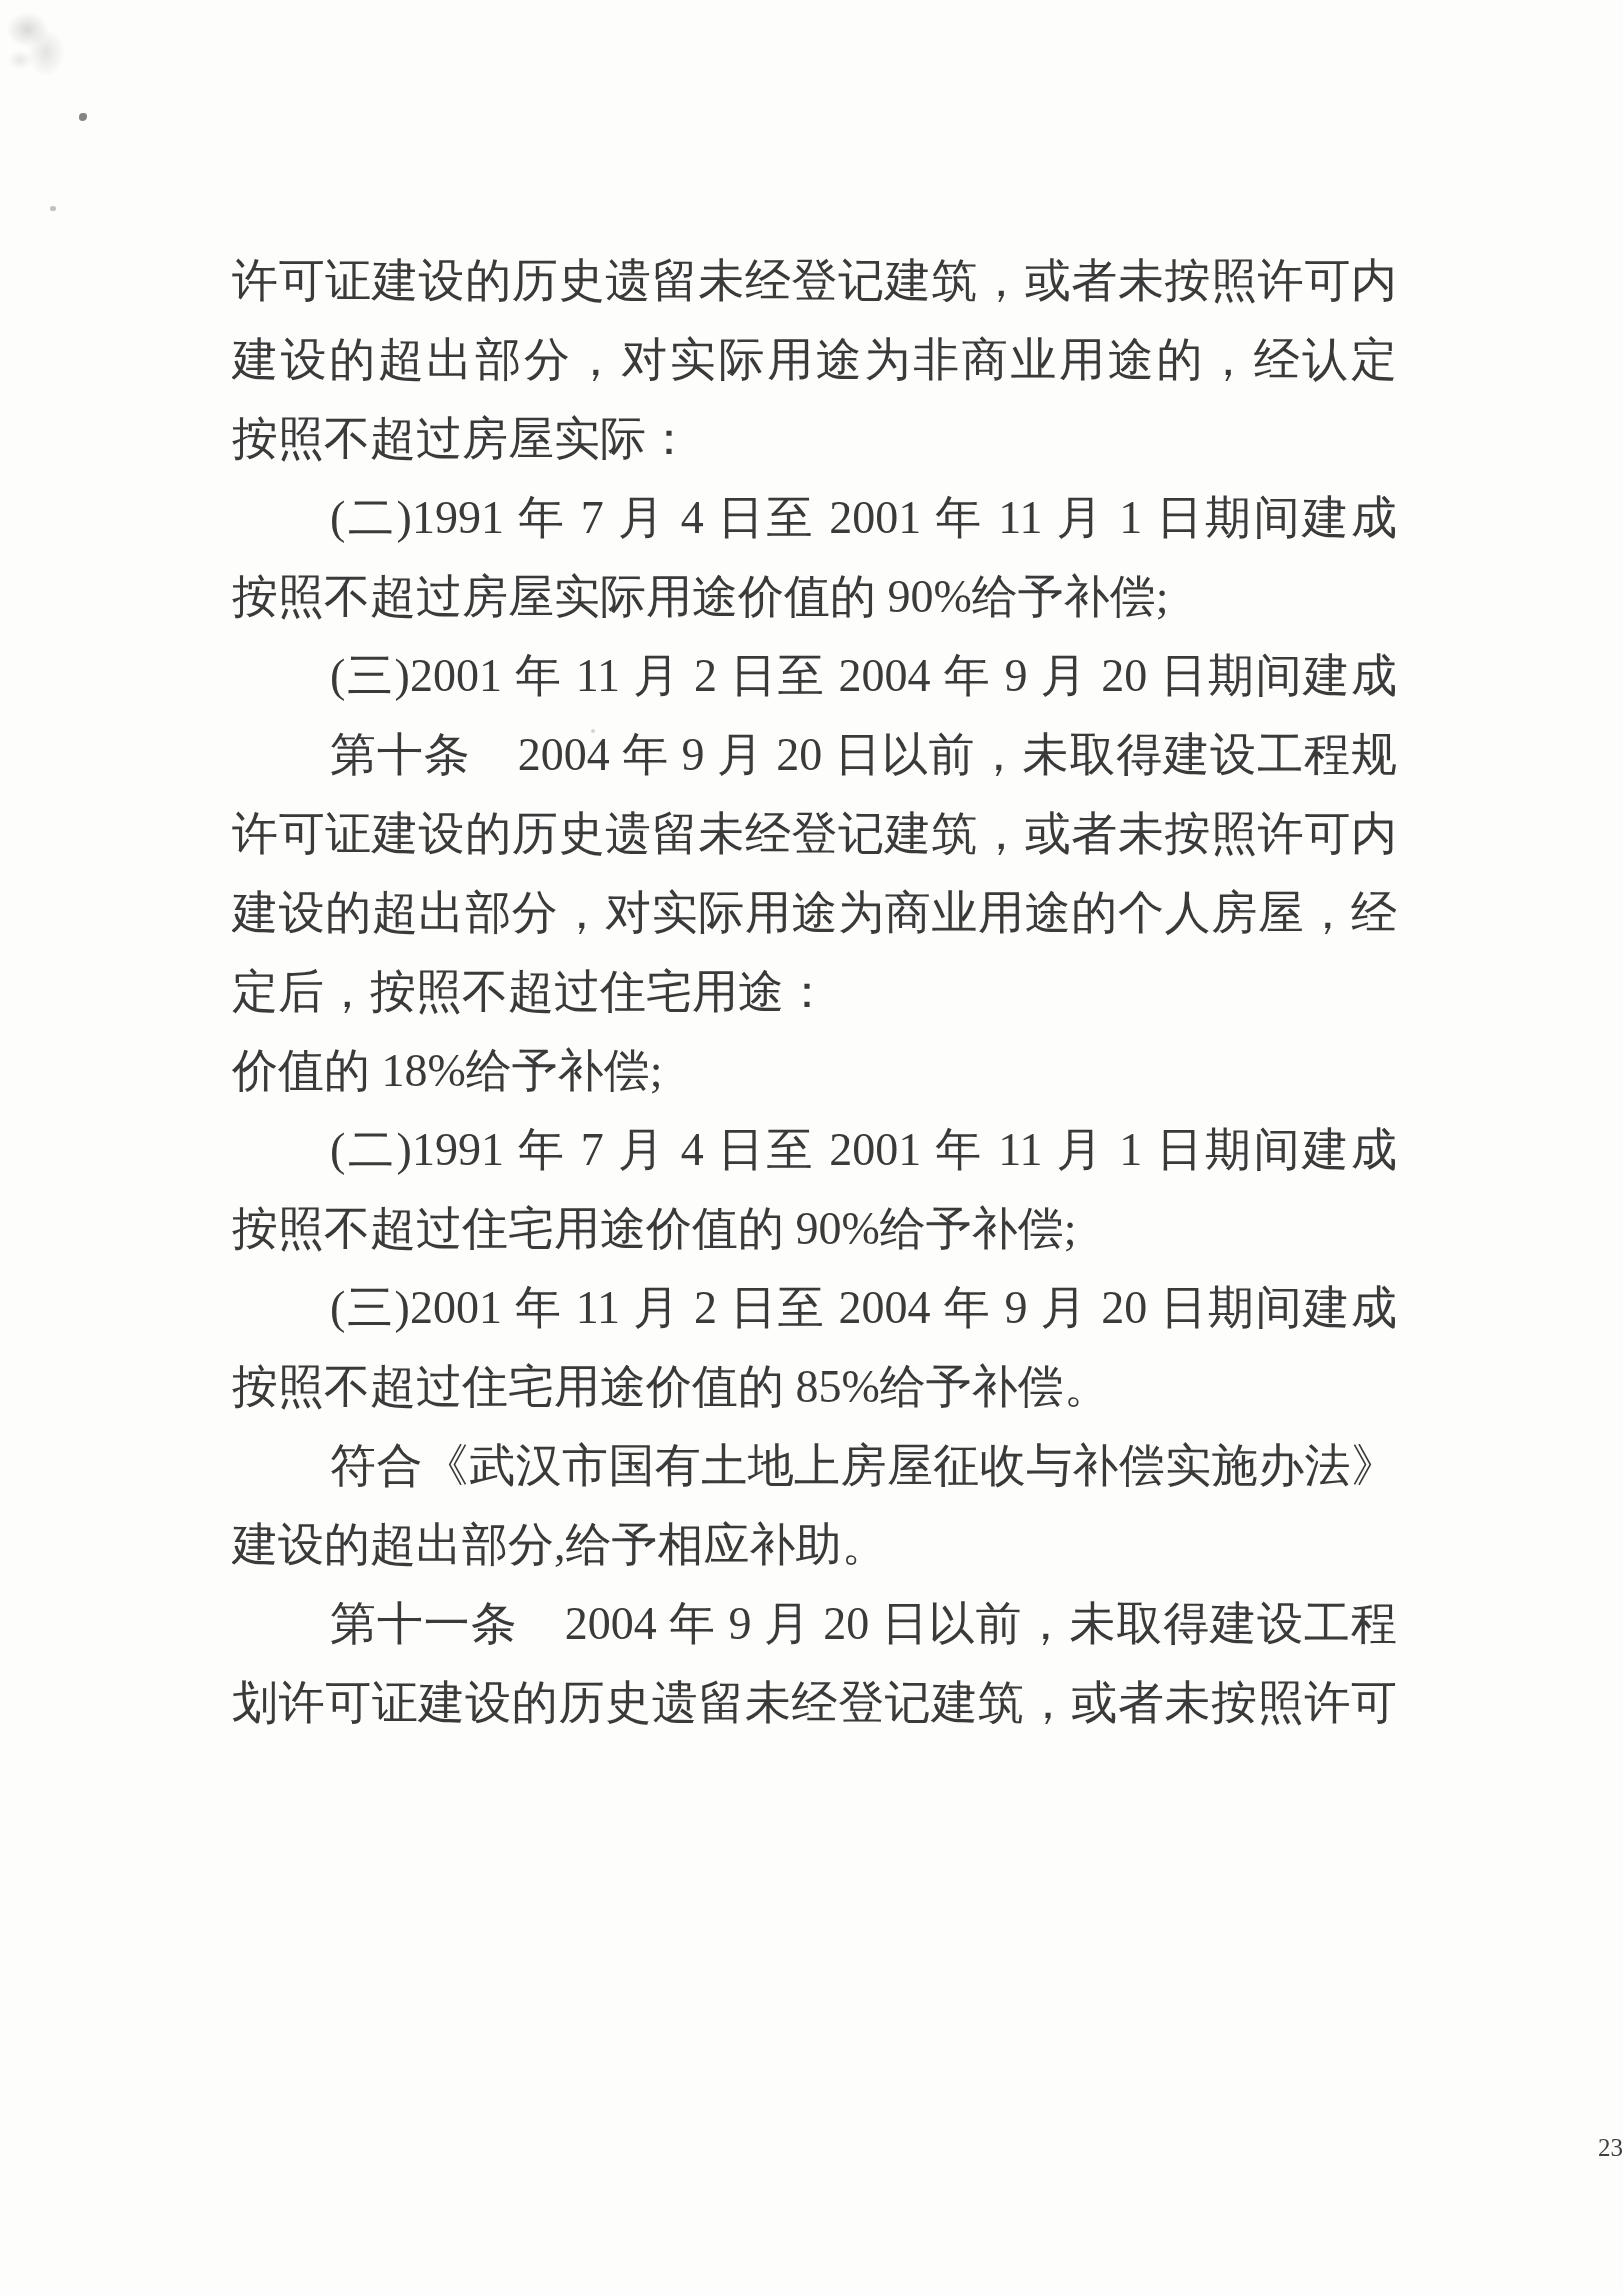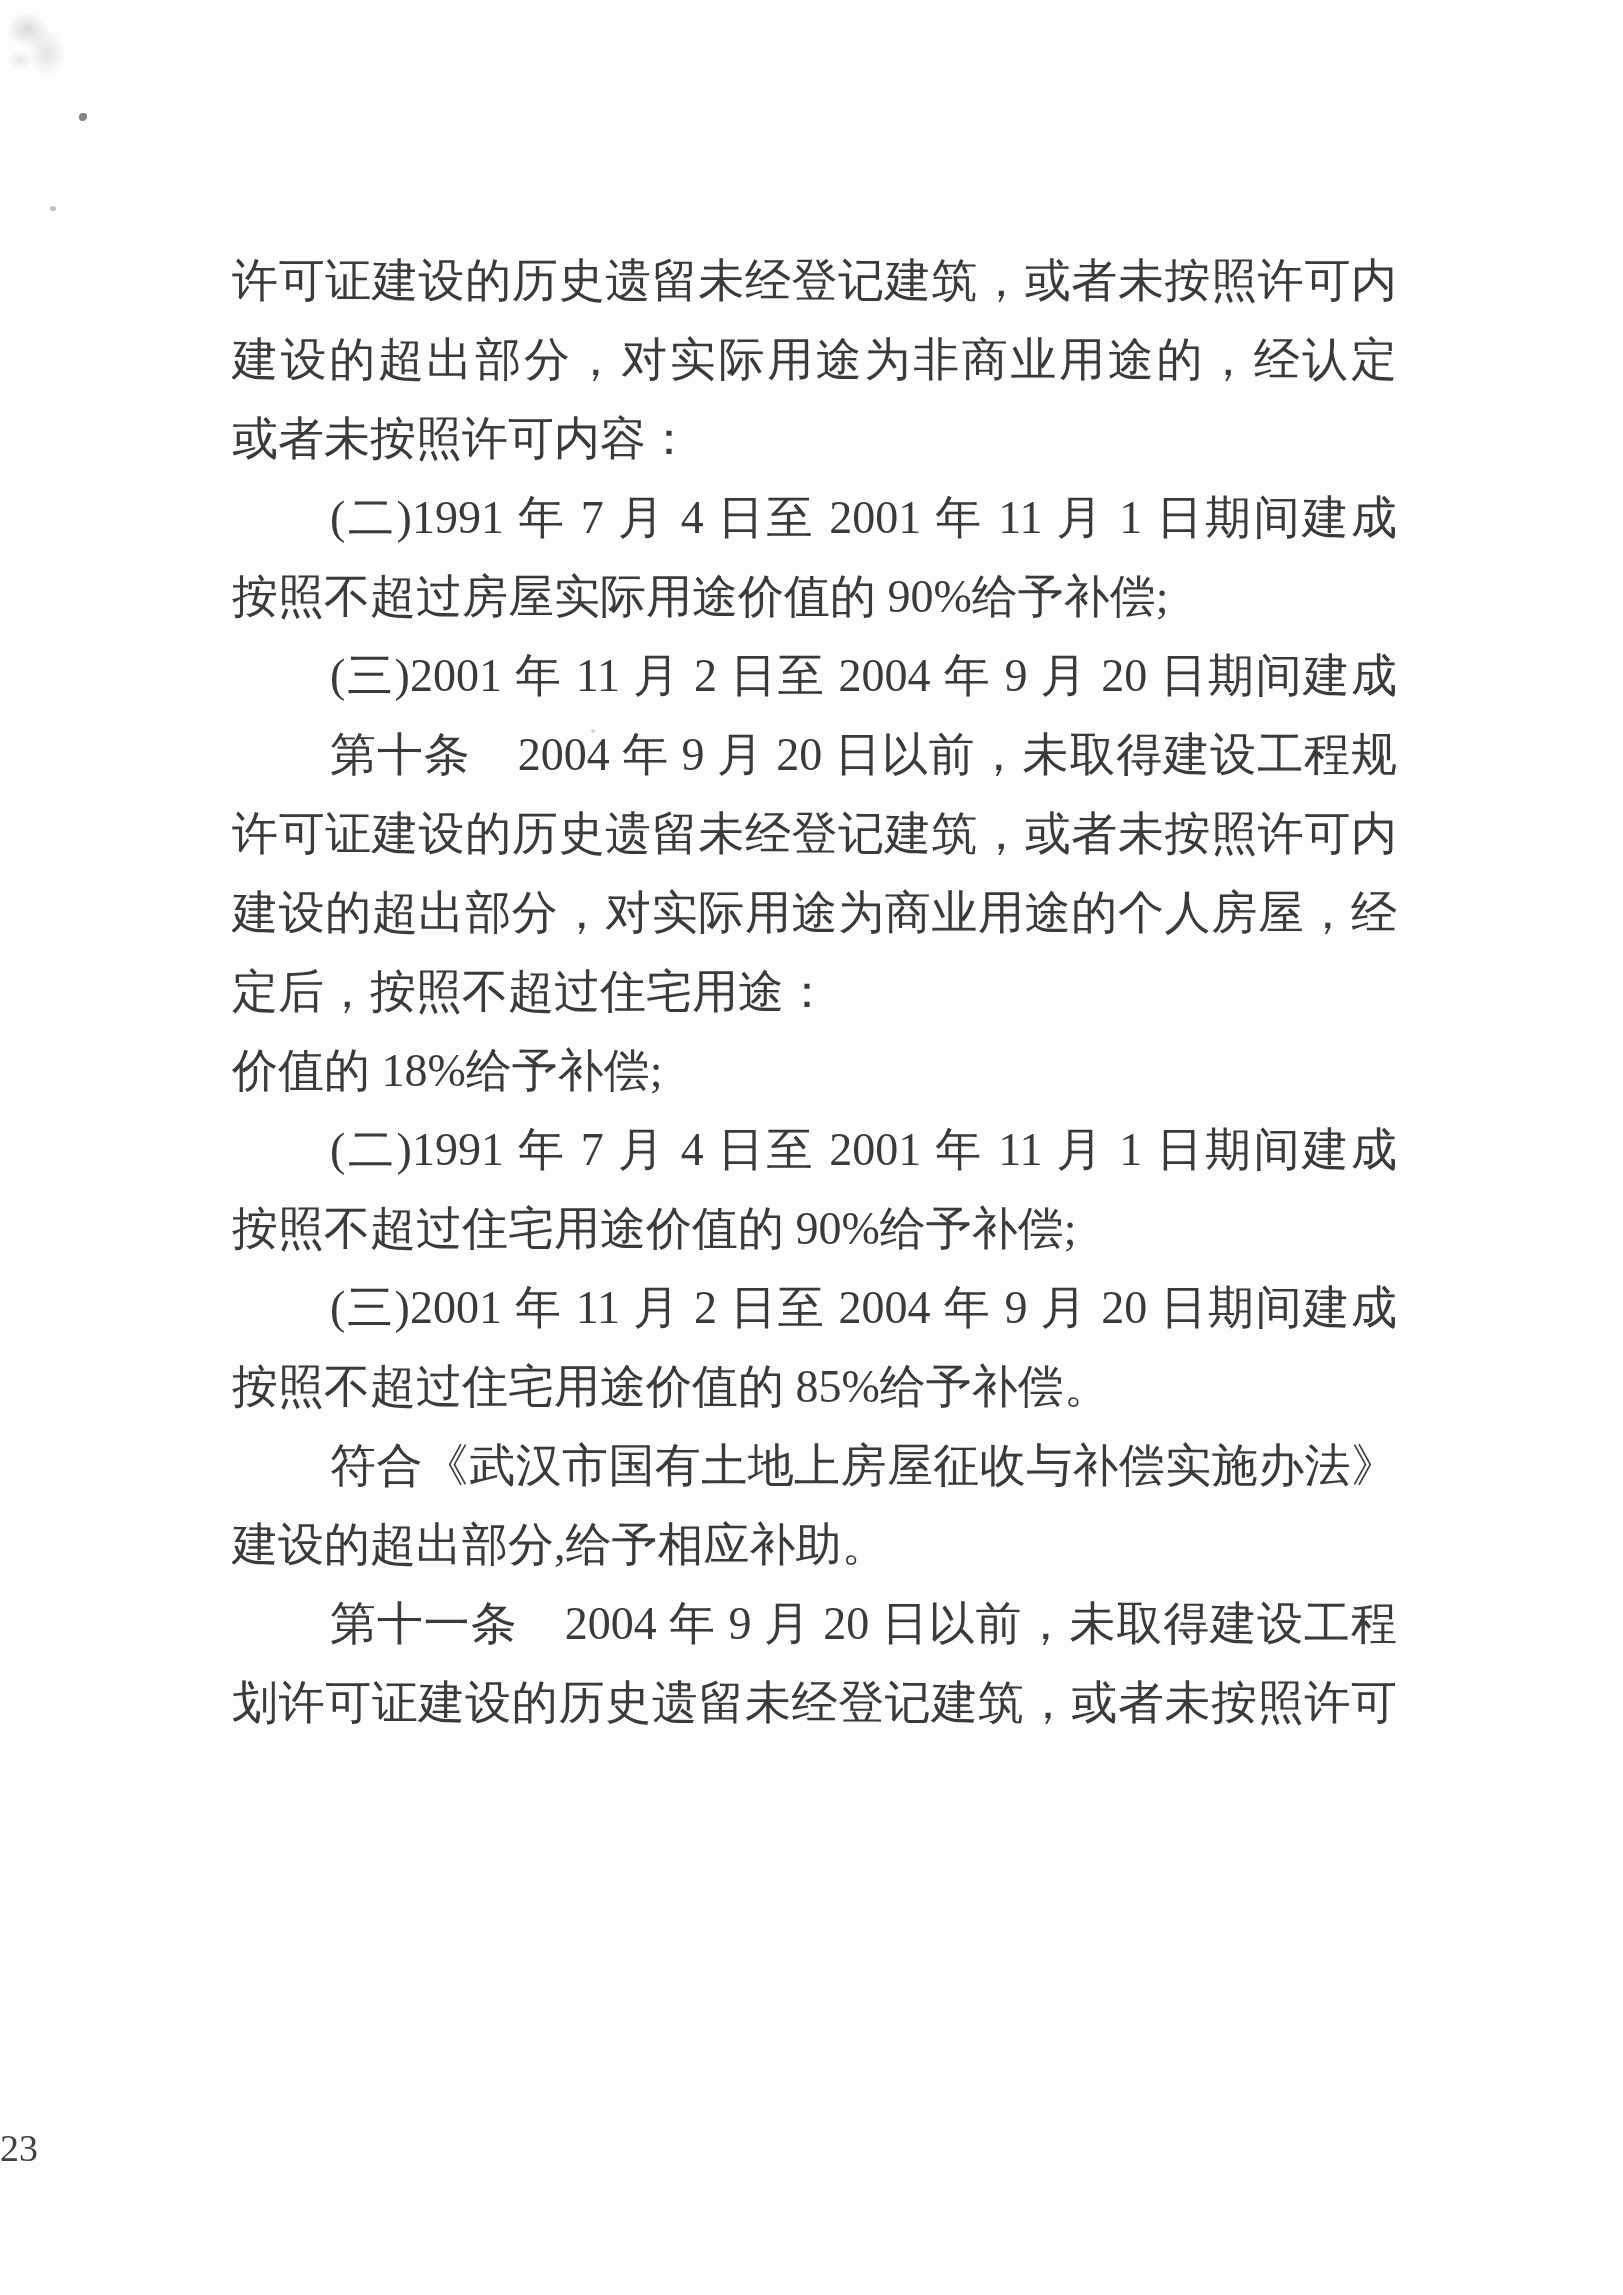"或者未按照许可内容：" div.line { text: 或者未按照许可内容 -> 按照不超过房屋实际 }
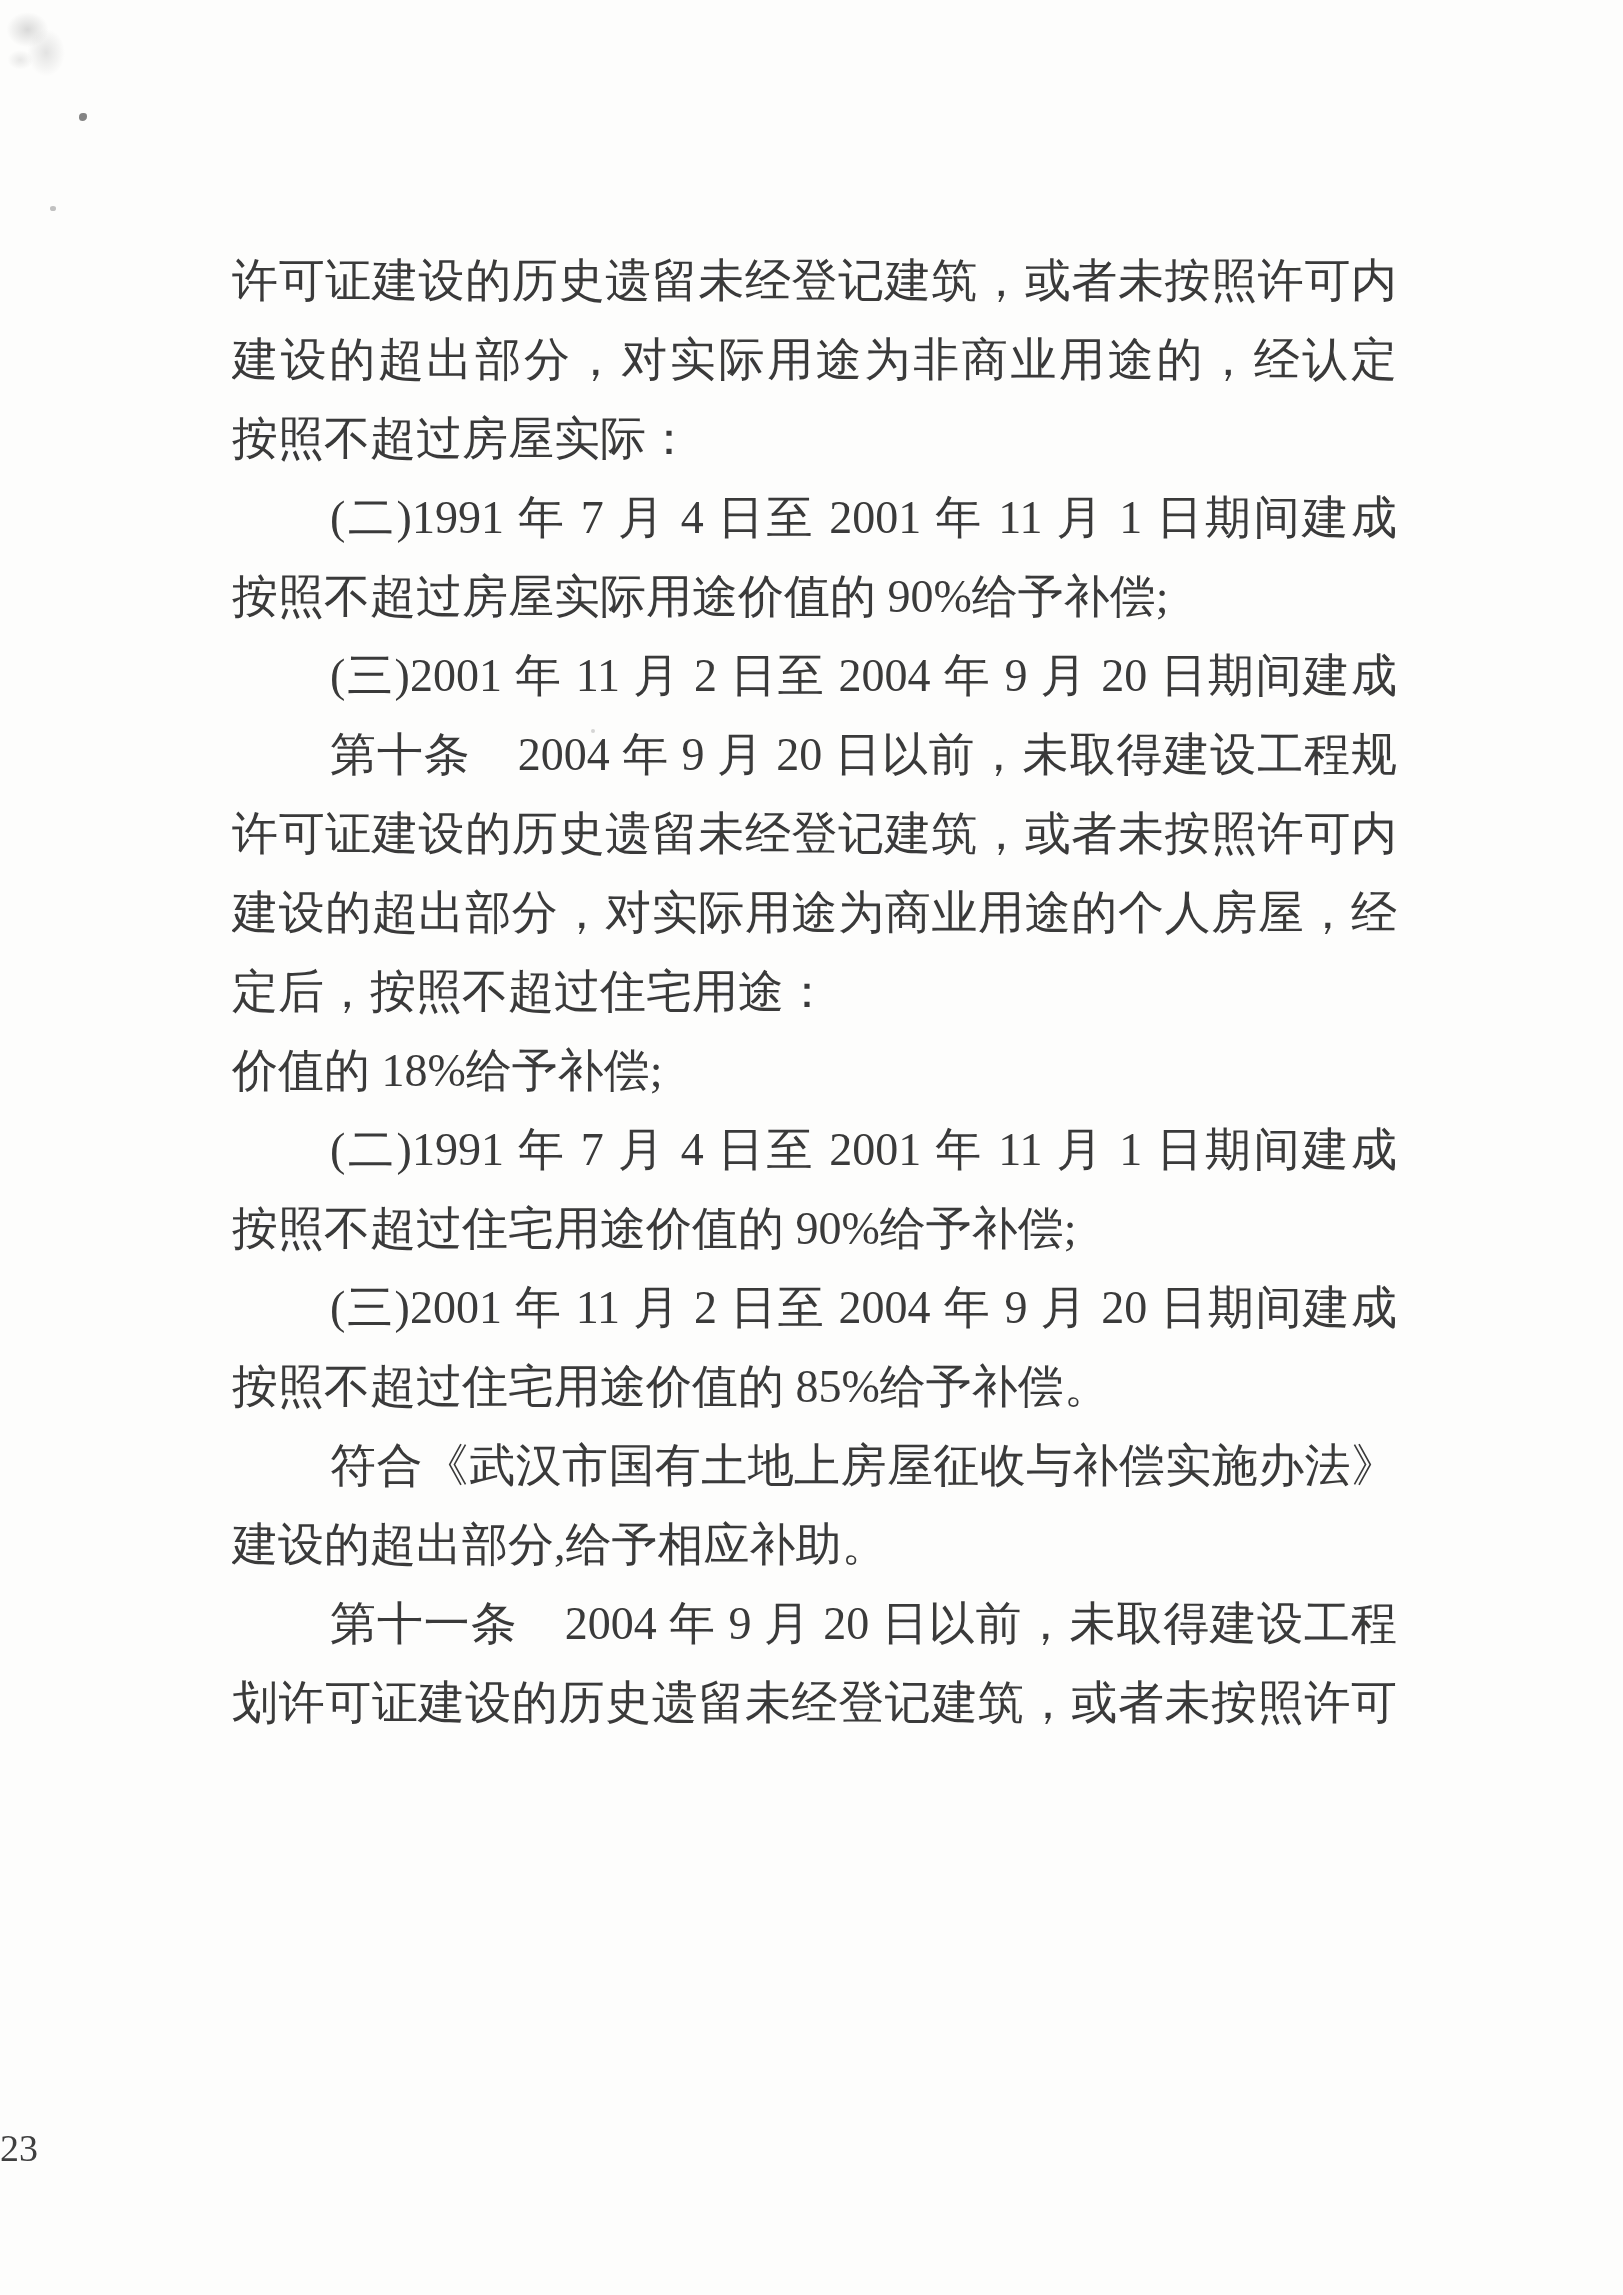"23" .page-number { font-size: 38px -> 25px; text-align: left -> right }
